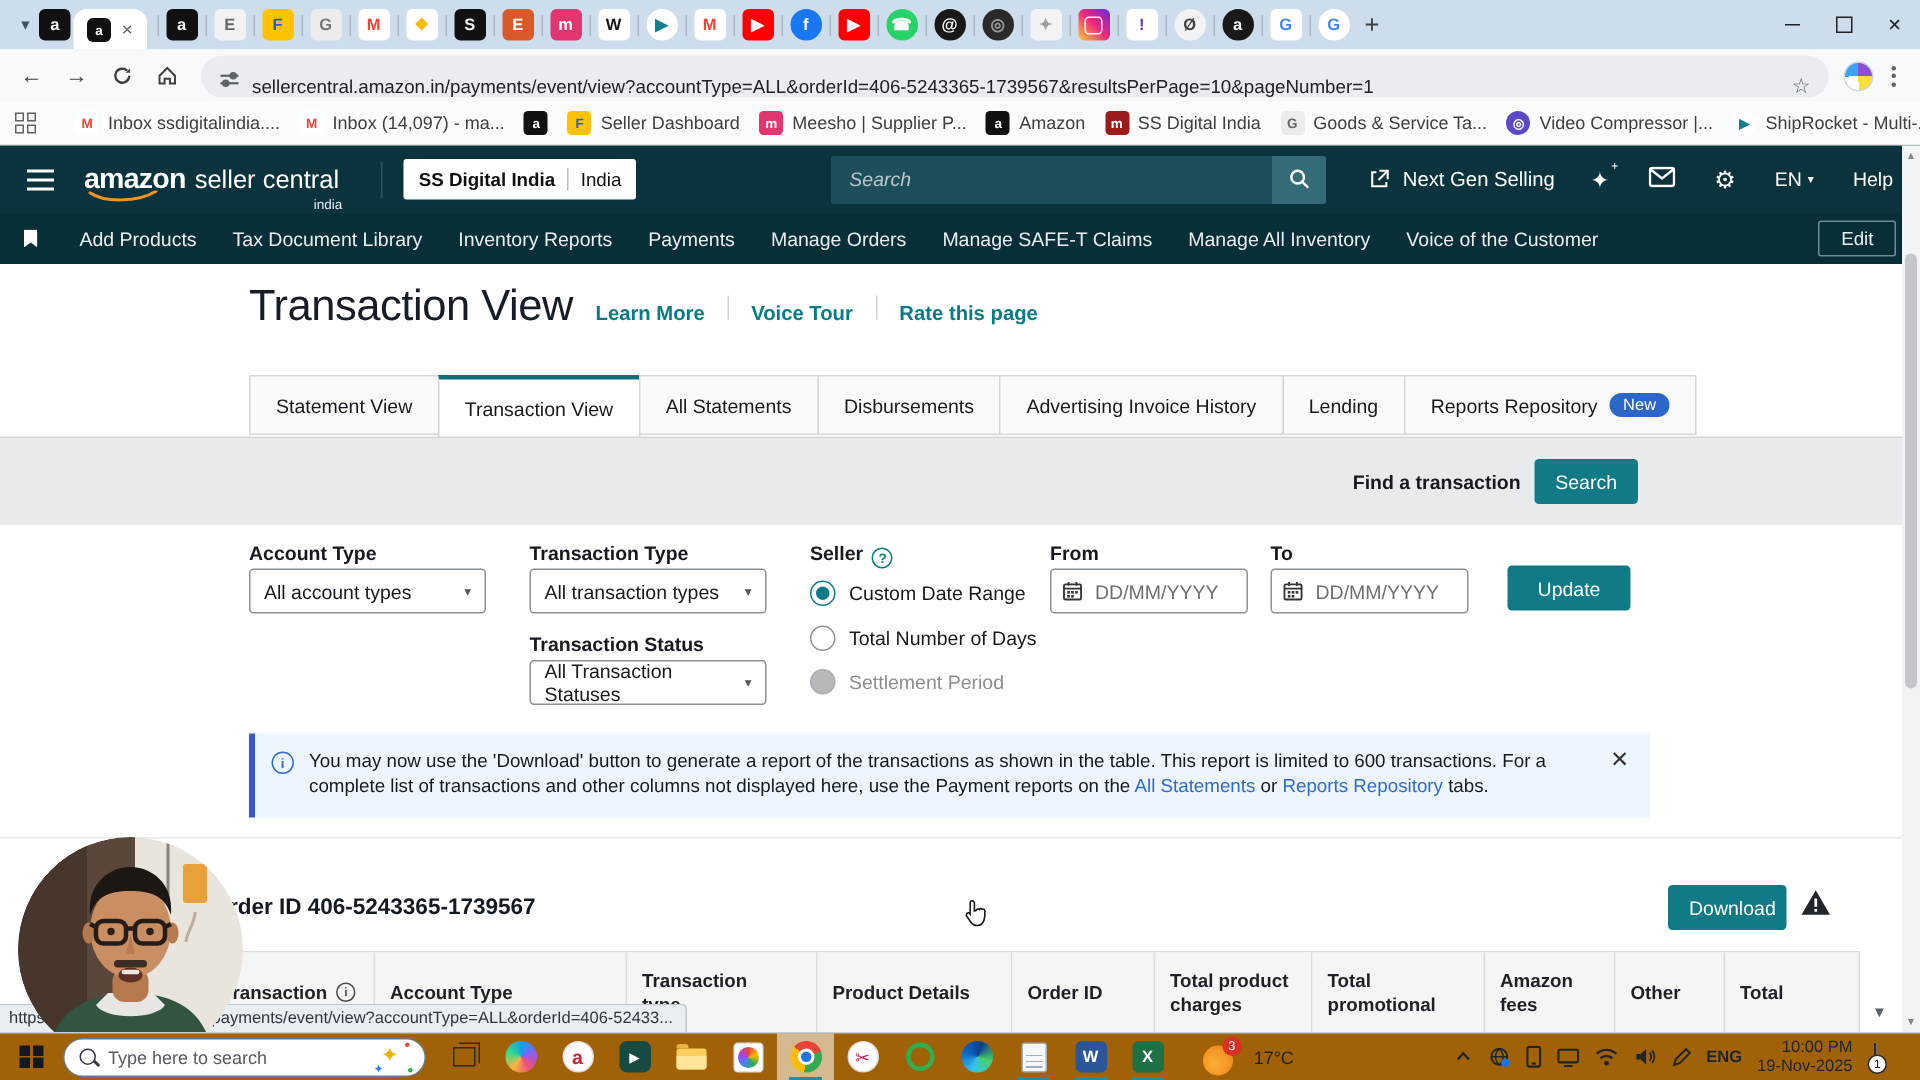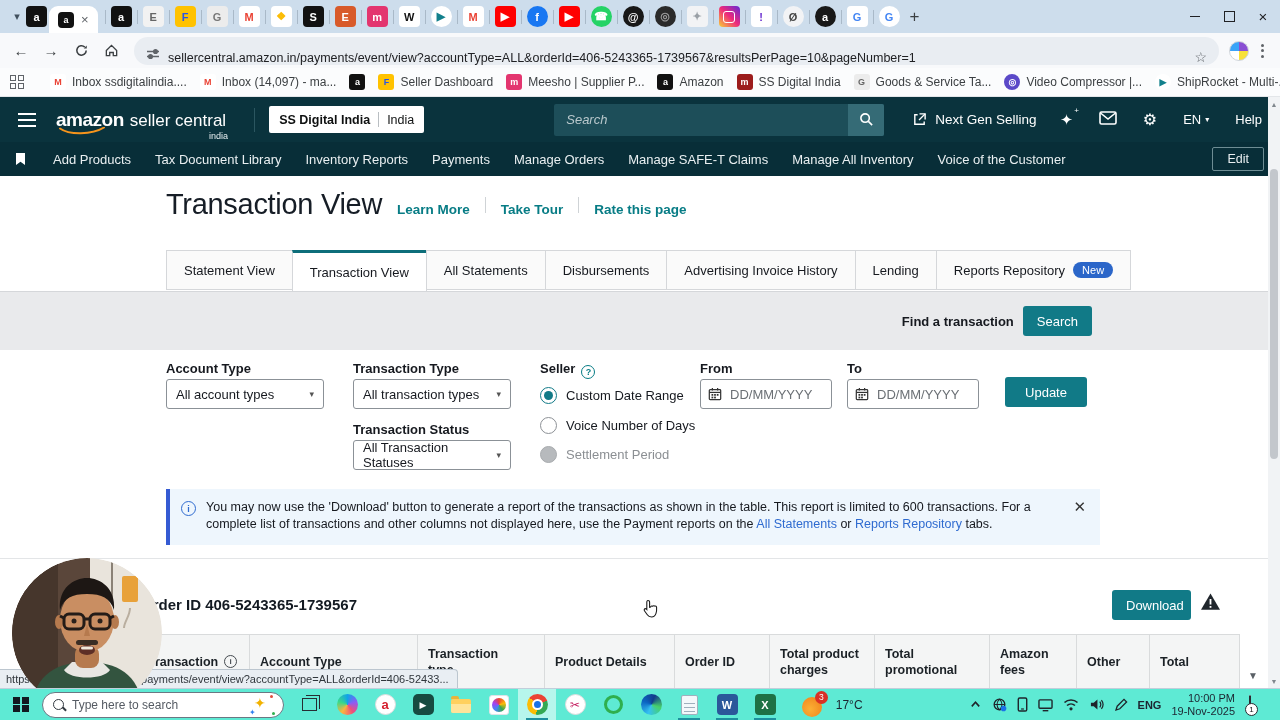"Take Tour" span.pg-link { text: Take -> Voice }
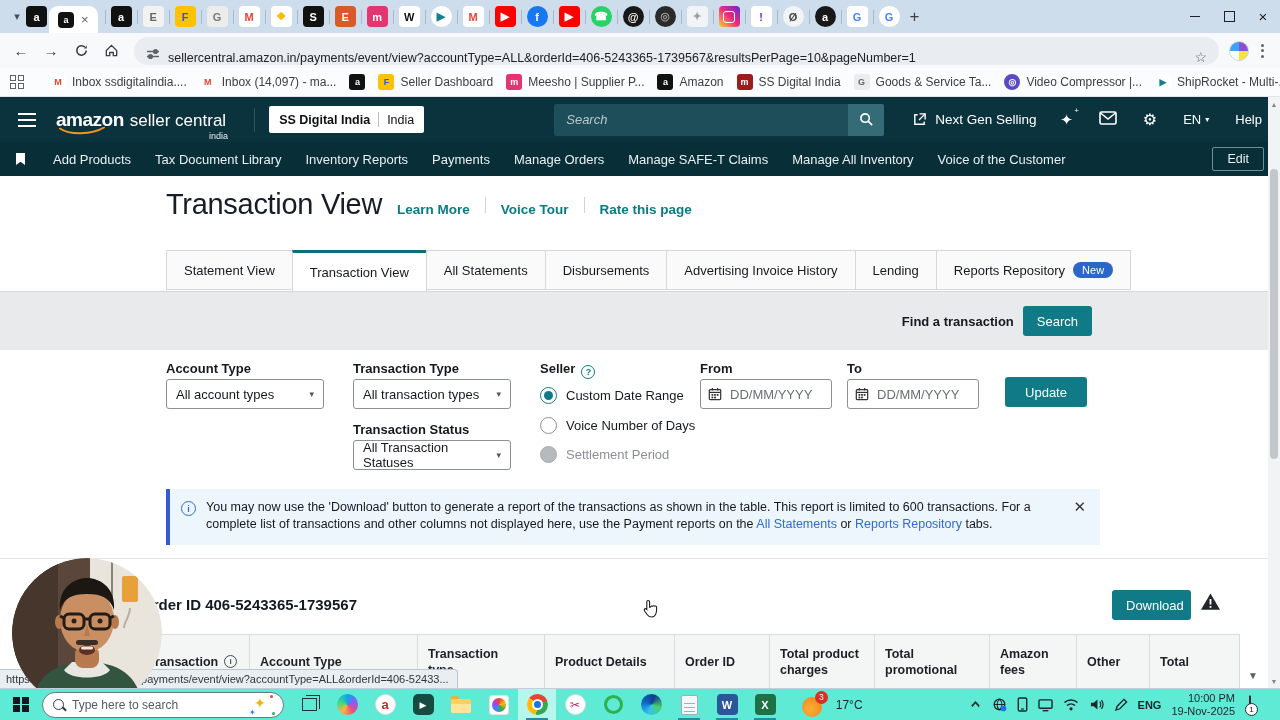"Voice Number of Days" span { text: Voice -> Total }
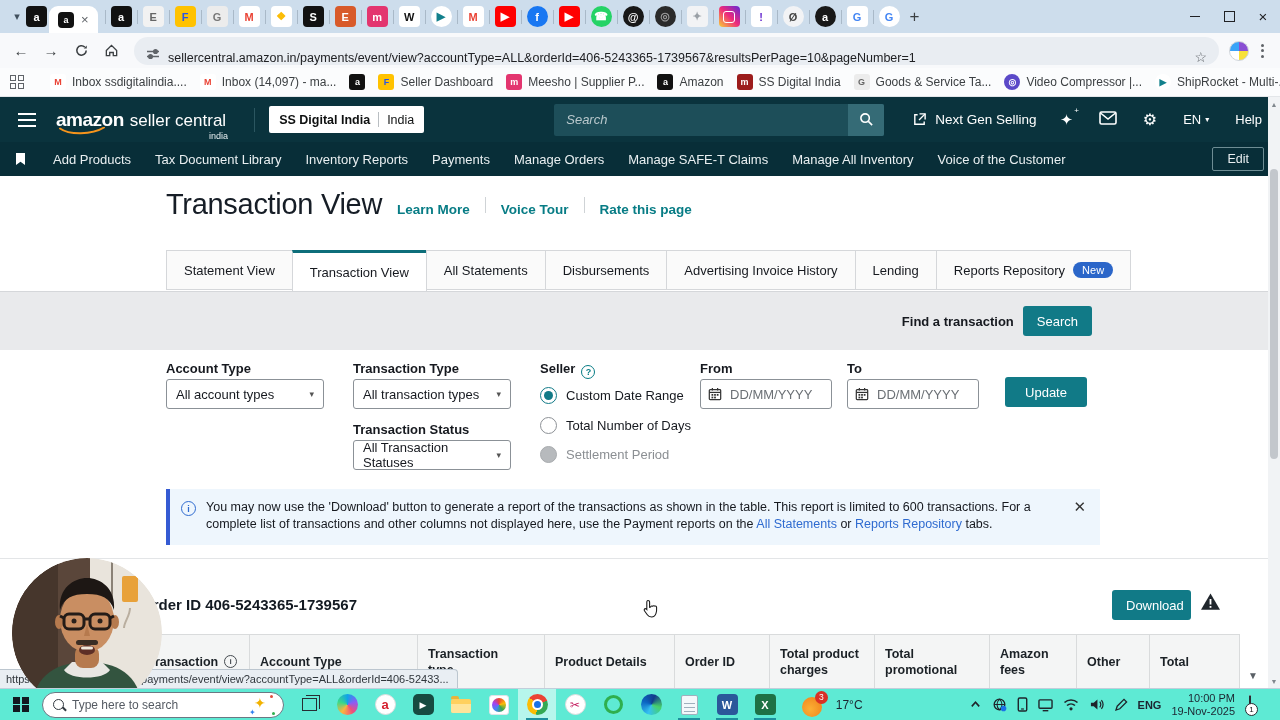"Type here to search" .taskbar { background: #5eead4 -> #a16207 }
